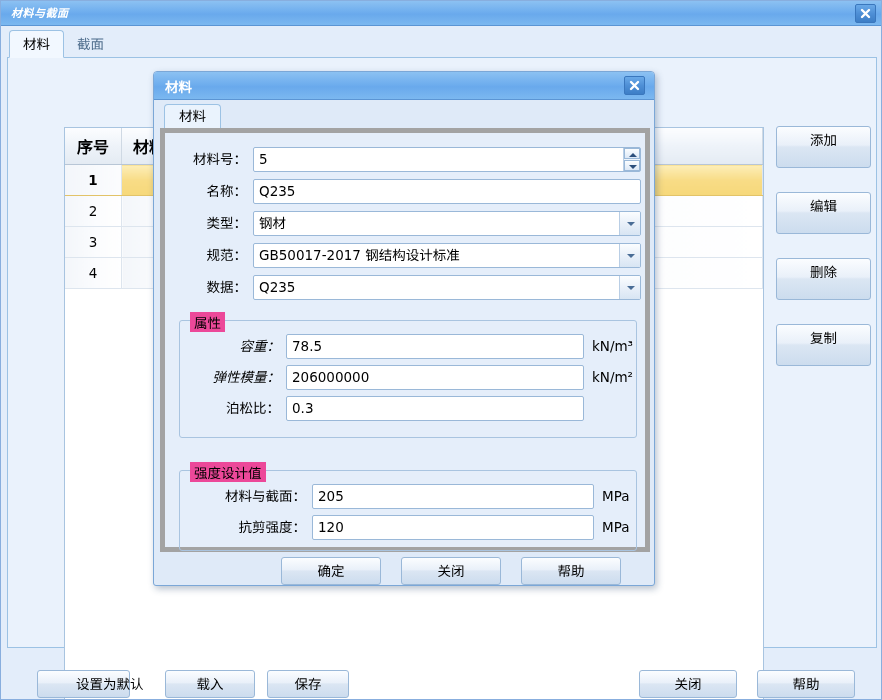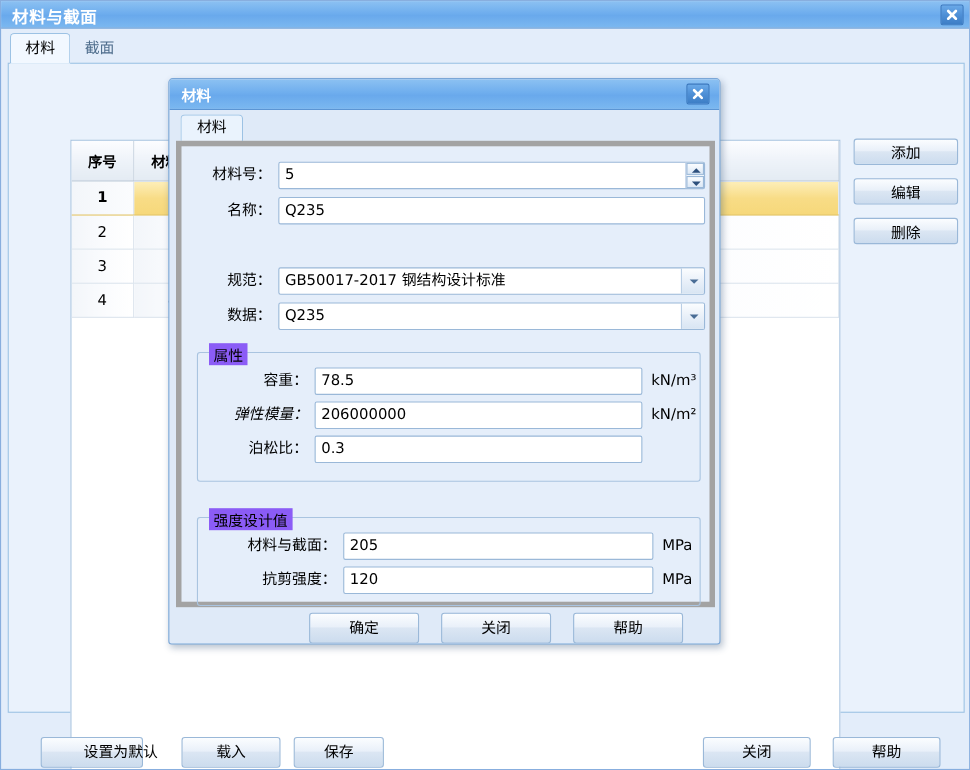"材料与截面" .titlebar-text { font-size: 15px -> 11px; font-style: none -> italic }
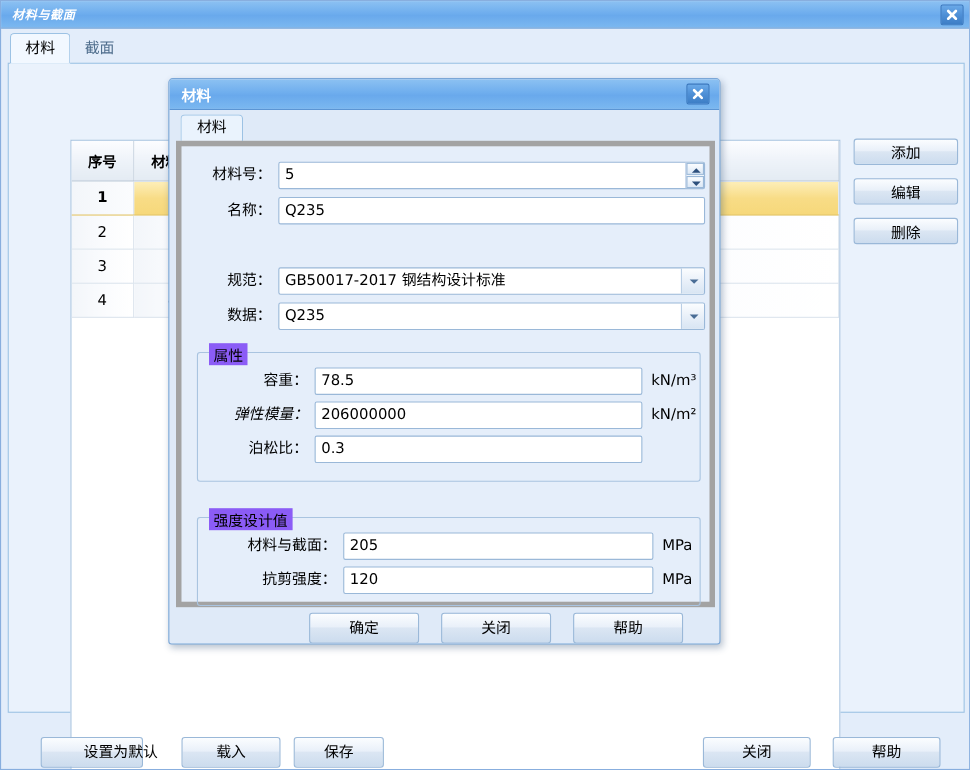"序号" .grid th { font-size: 13px -> 16px }
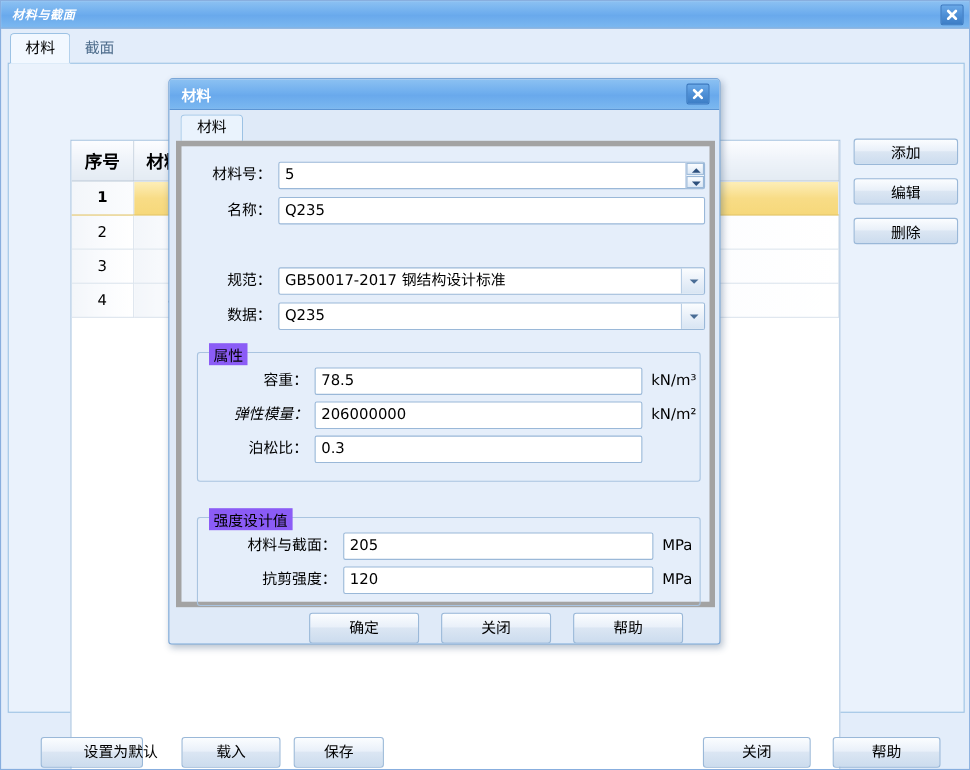"添加" .sidebtns .btn { height: 24px -> 42px; margin-bottom: 12px -> 24px }
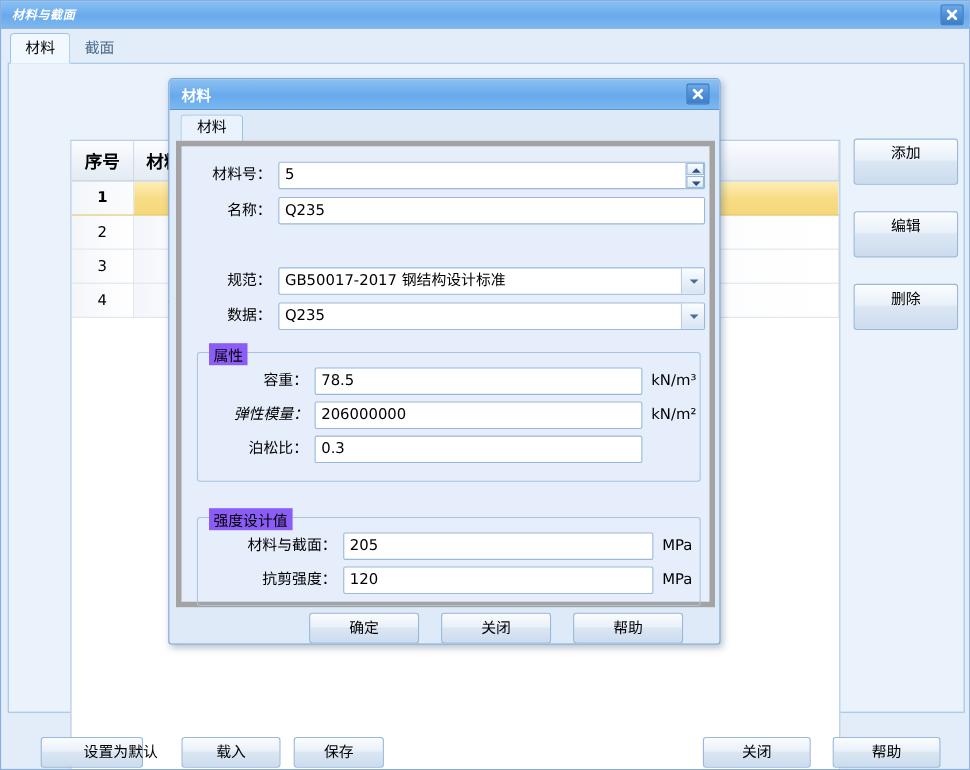"类型：" div.frow { html: none -> <div> <div>类型：</div> <div>钢材<span></span></div> </div> }
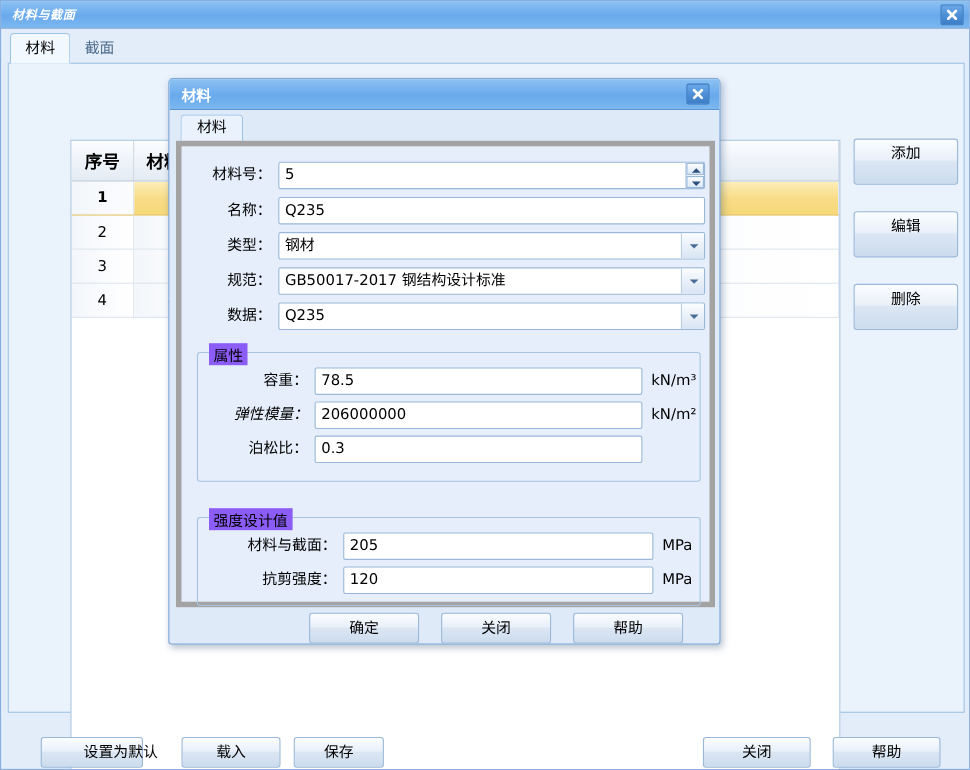"属性" .group-title { background: #8b5cf6 -> #ec4899 }
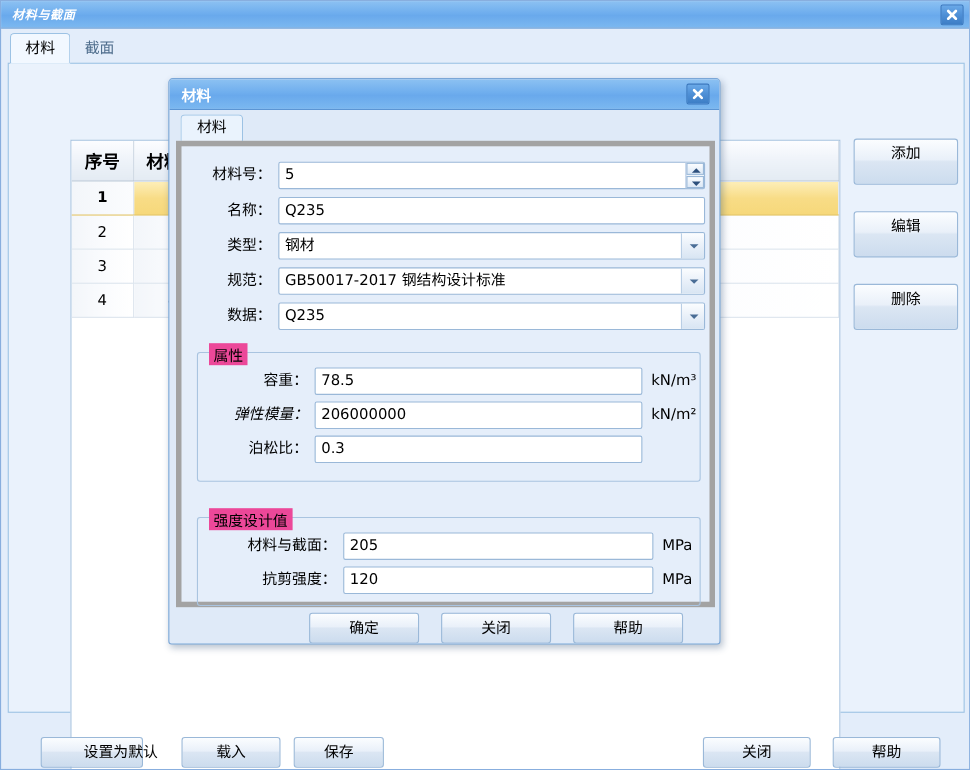"容重：" div.flabel { font-style: none -> italic }
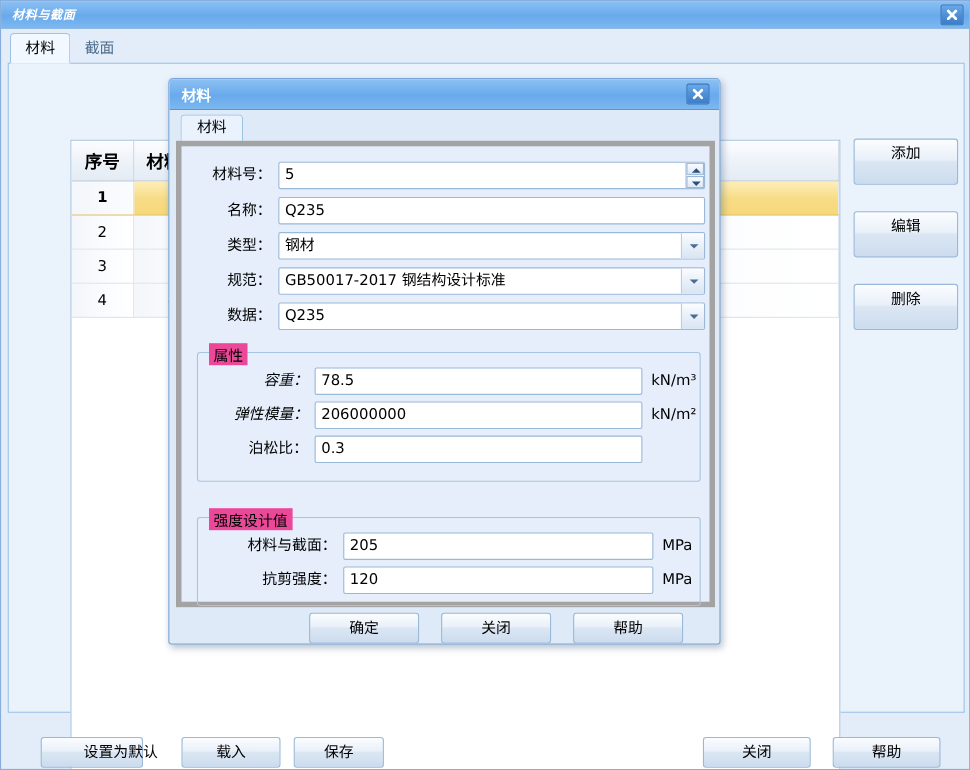"复制" div.btn { html: none -> <div>复制</div> }
